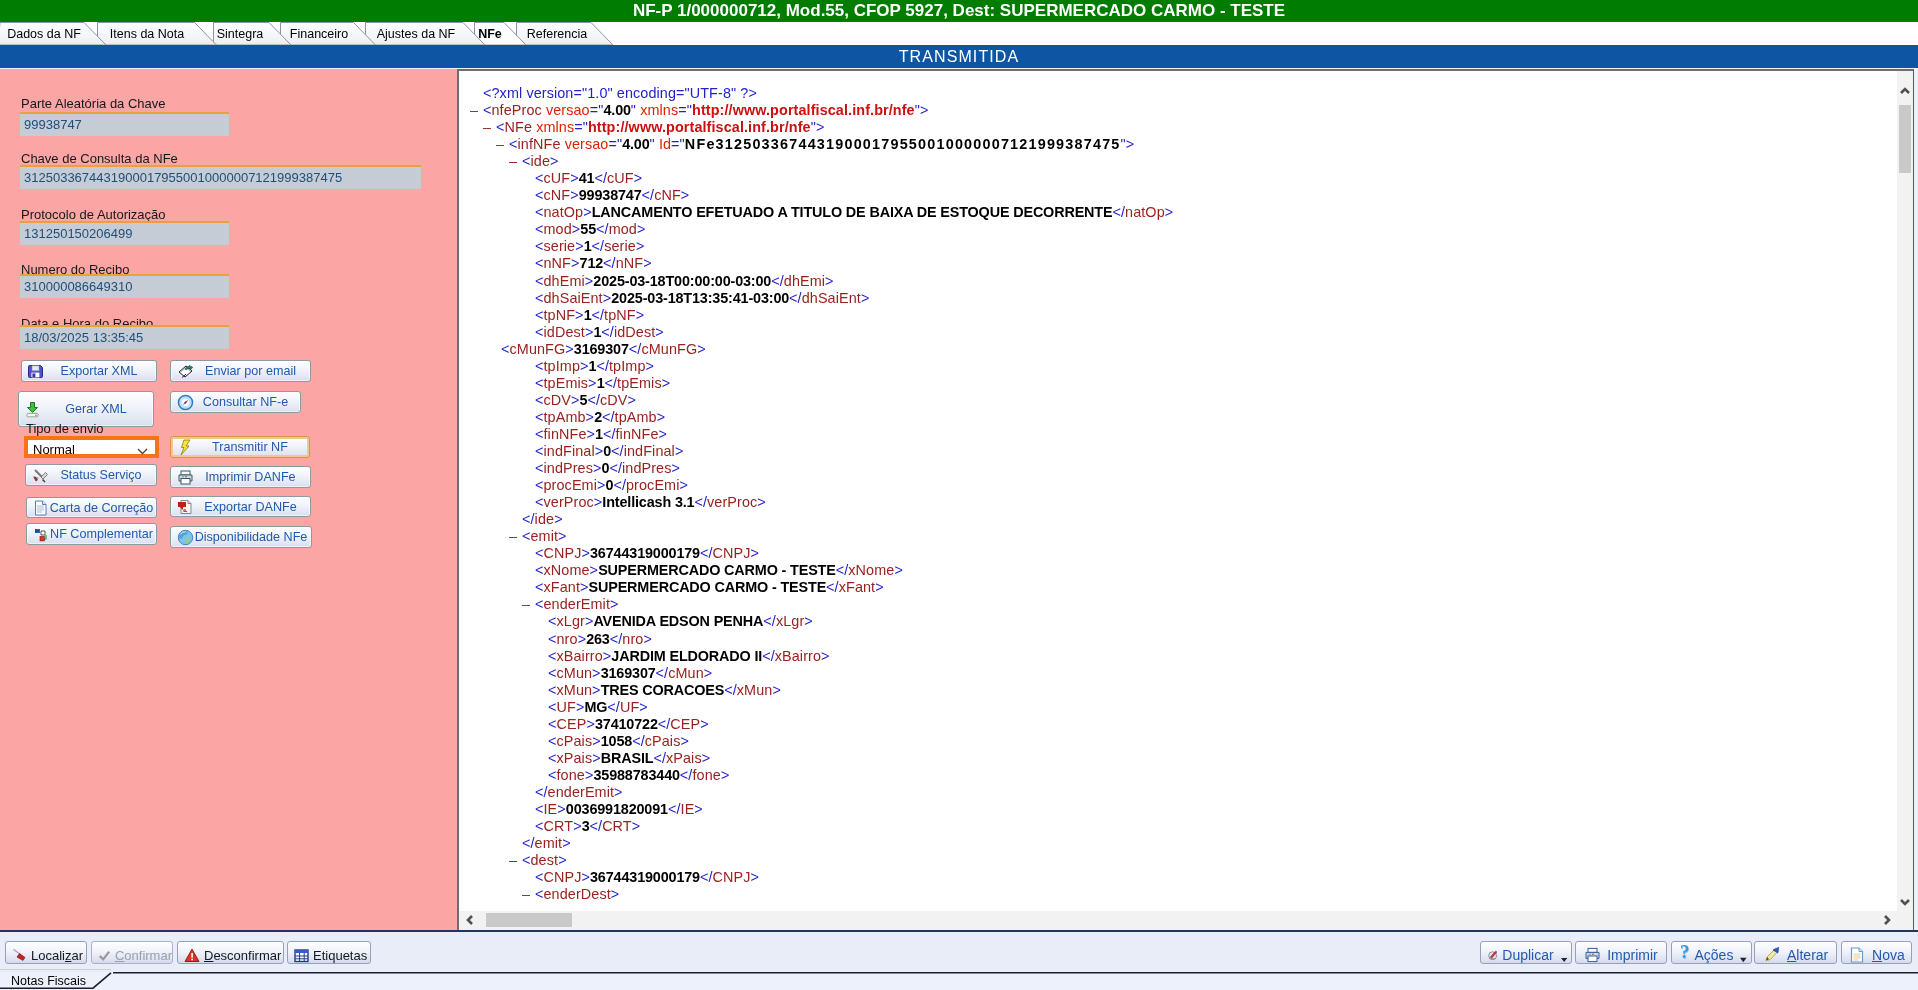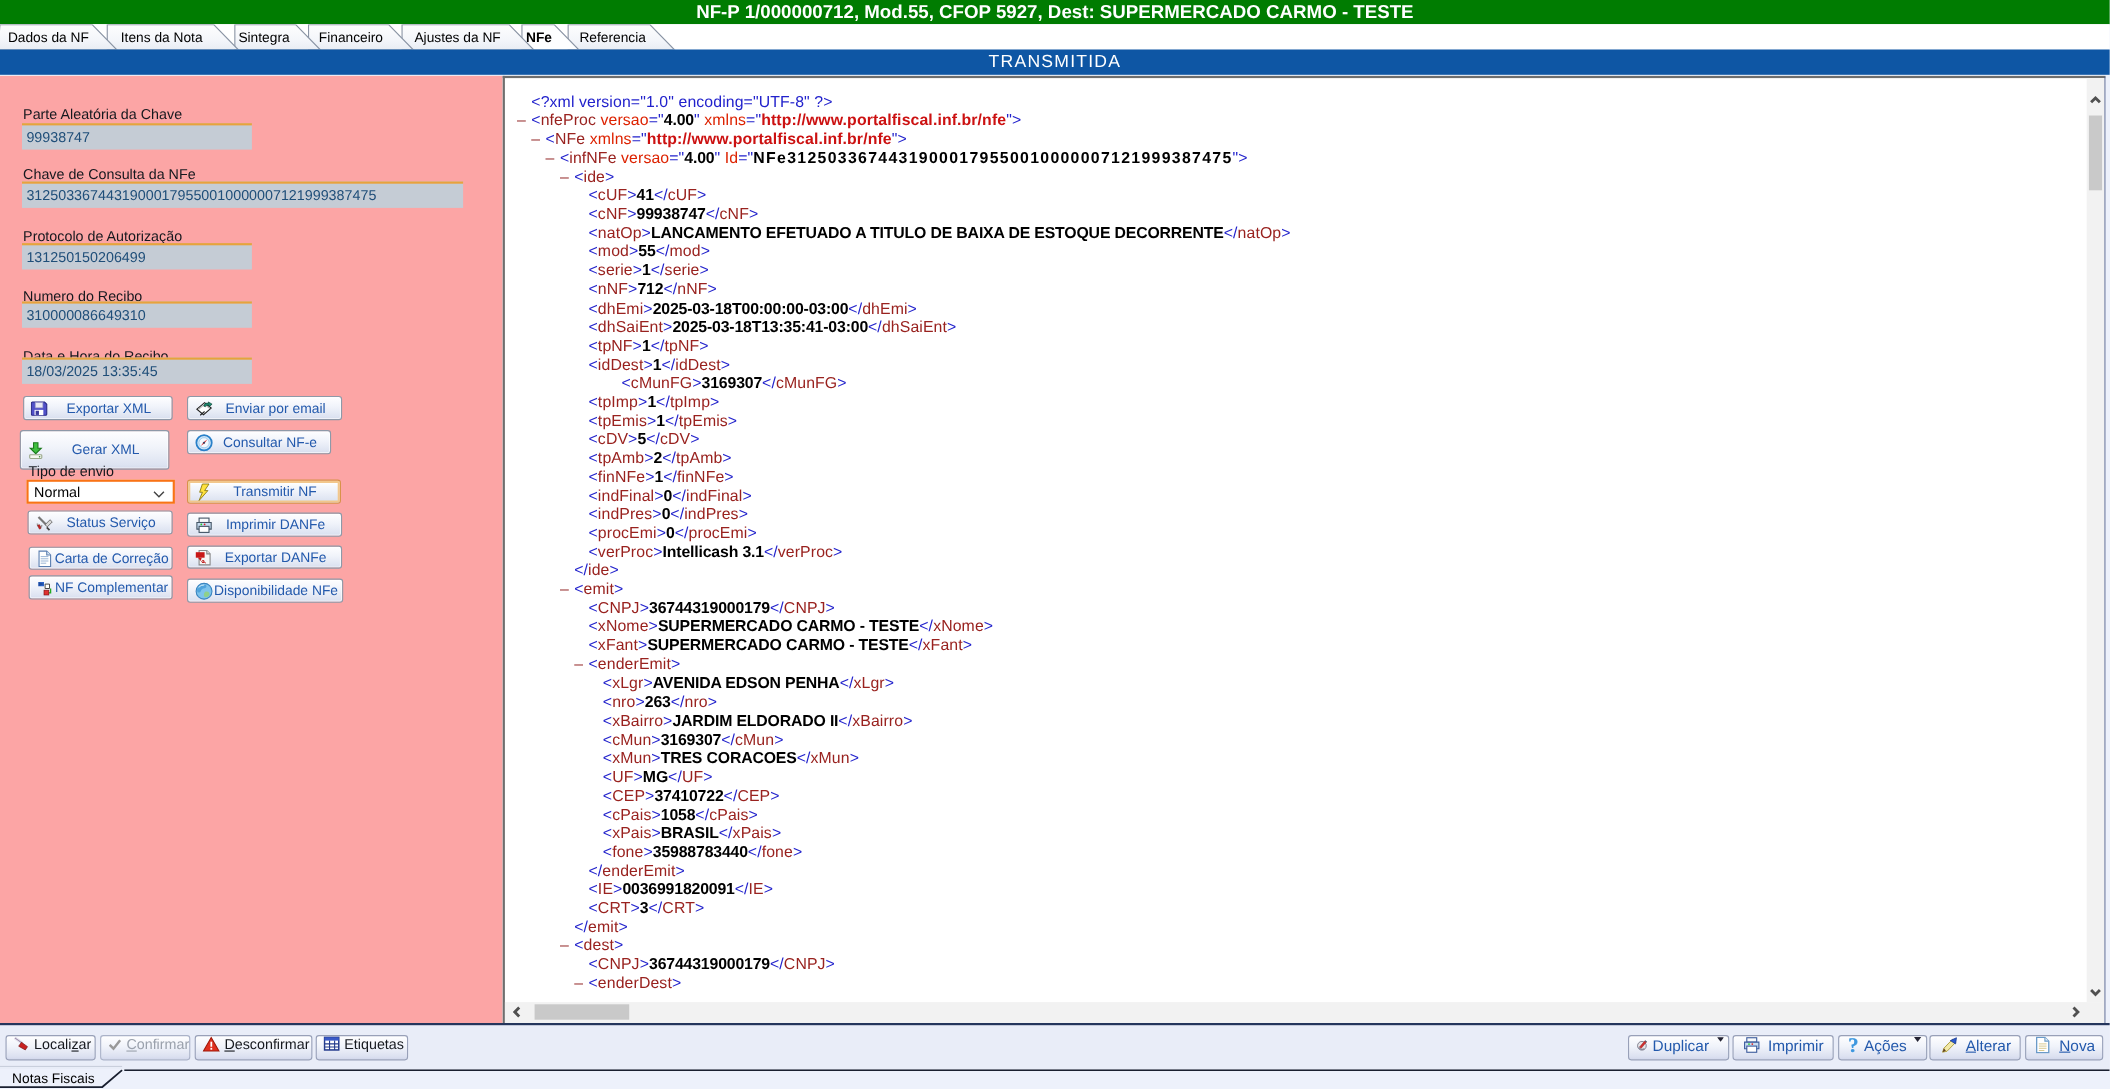"<cMunFG>3169307</cMunFG>" p { margin-left: 108px -> 44px }
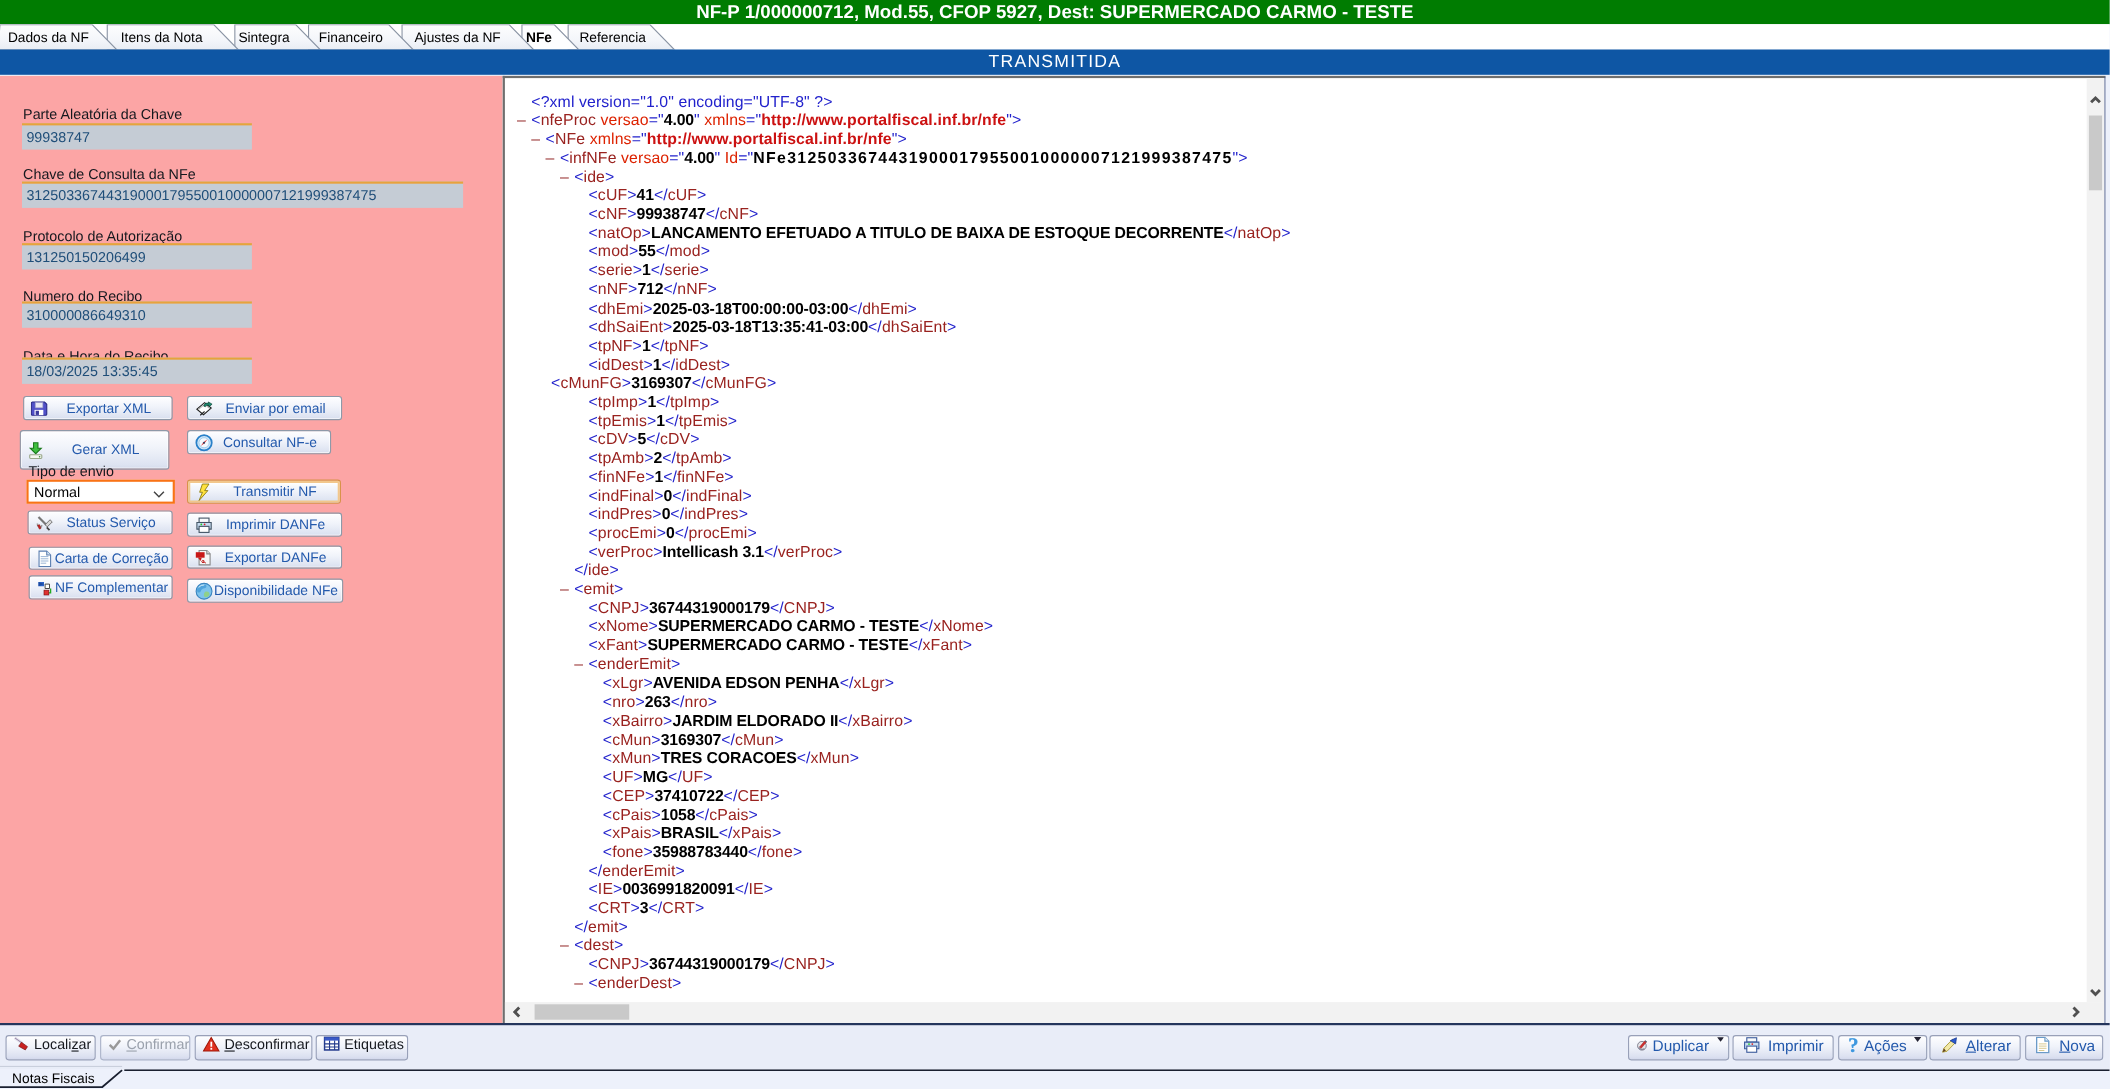"Normal" div { border: 2px solid #f97316 -> 4px solid #f97316 }
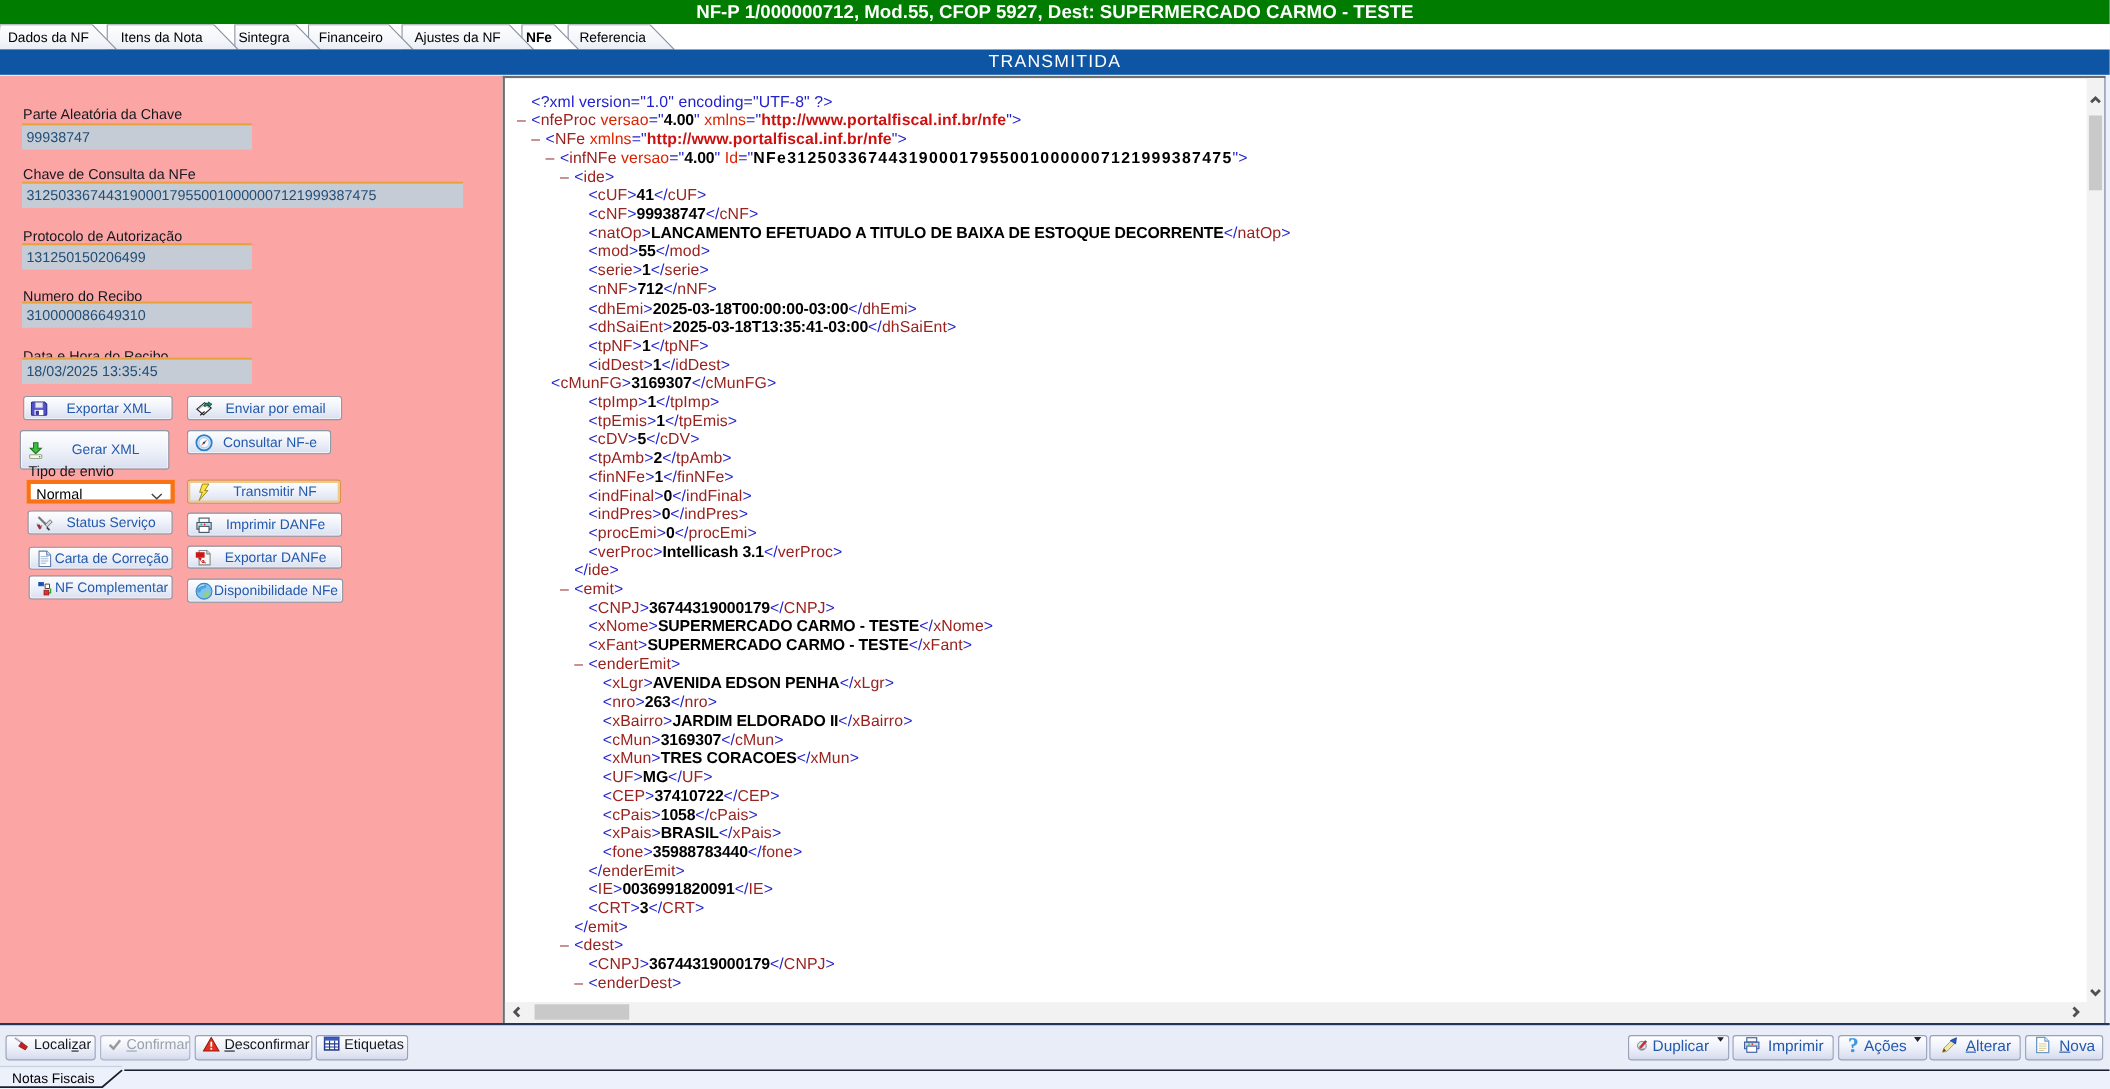"Locali ar" .bbtn { align-items: flex-start -> flex-end }
